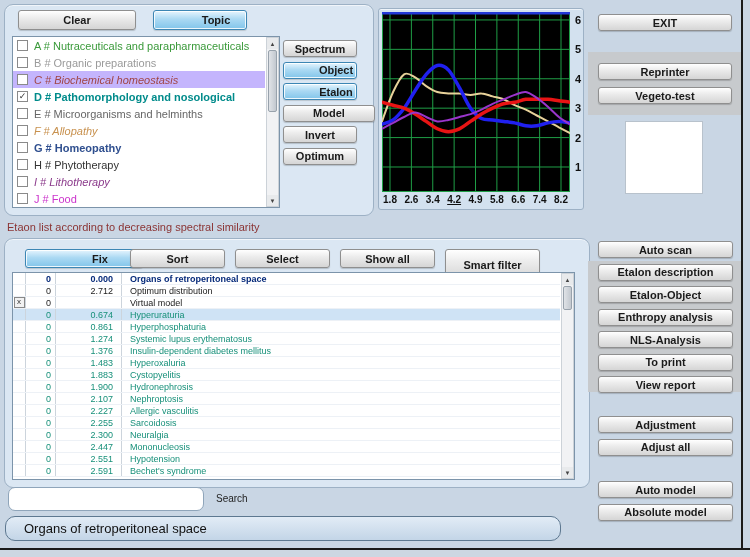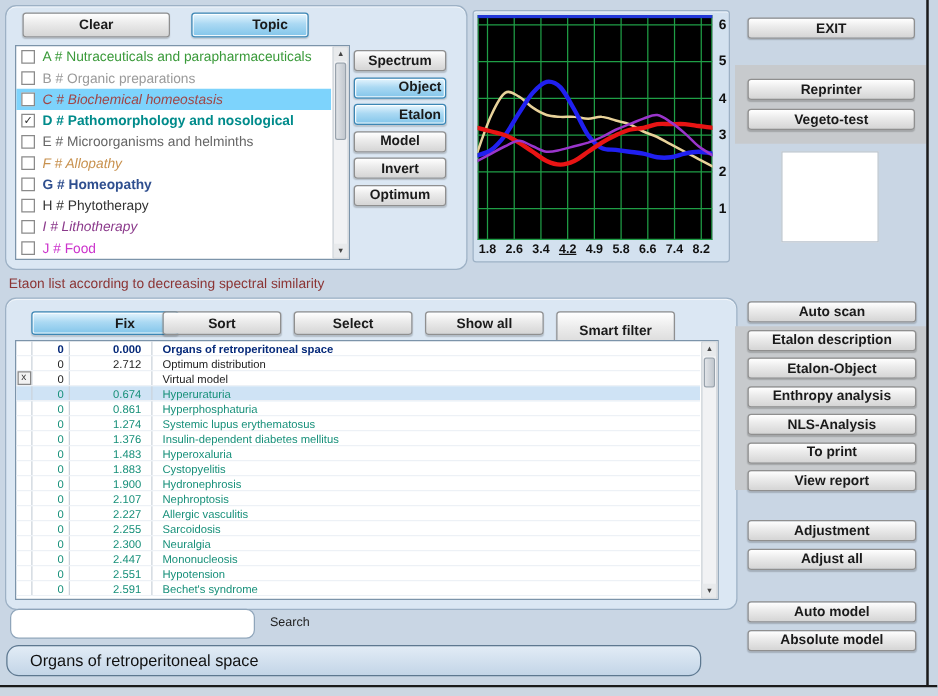"C # Biochemical homeostasis" .rub-item.hl { background: #7dd3fc -> #c4b5fd }
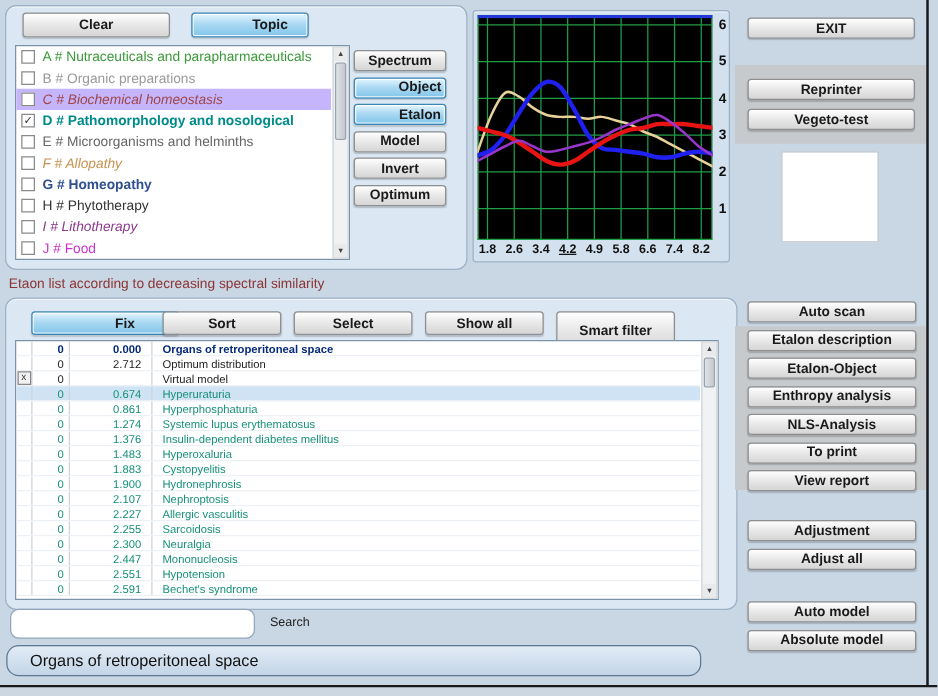"Model" div.btn { width: 74px -> 92px }
